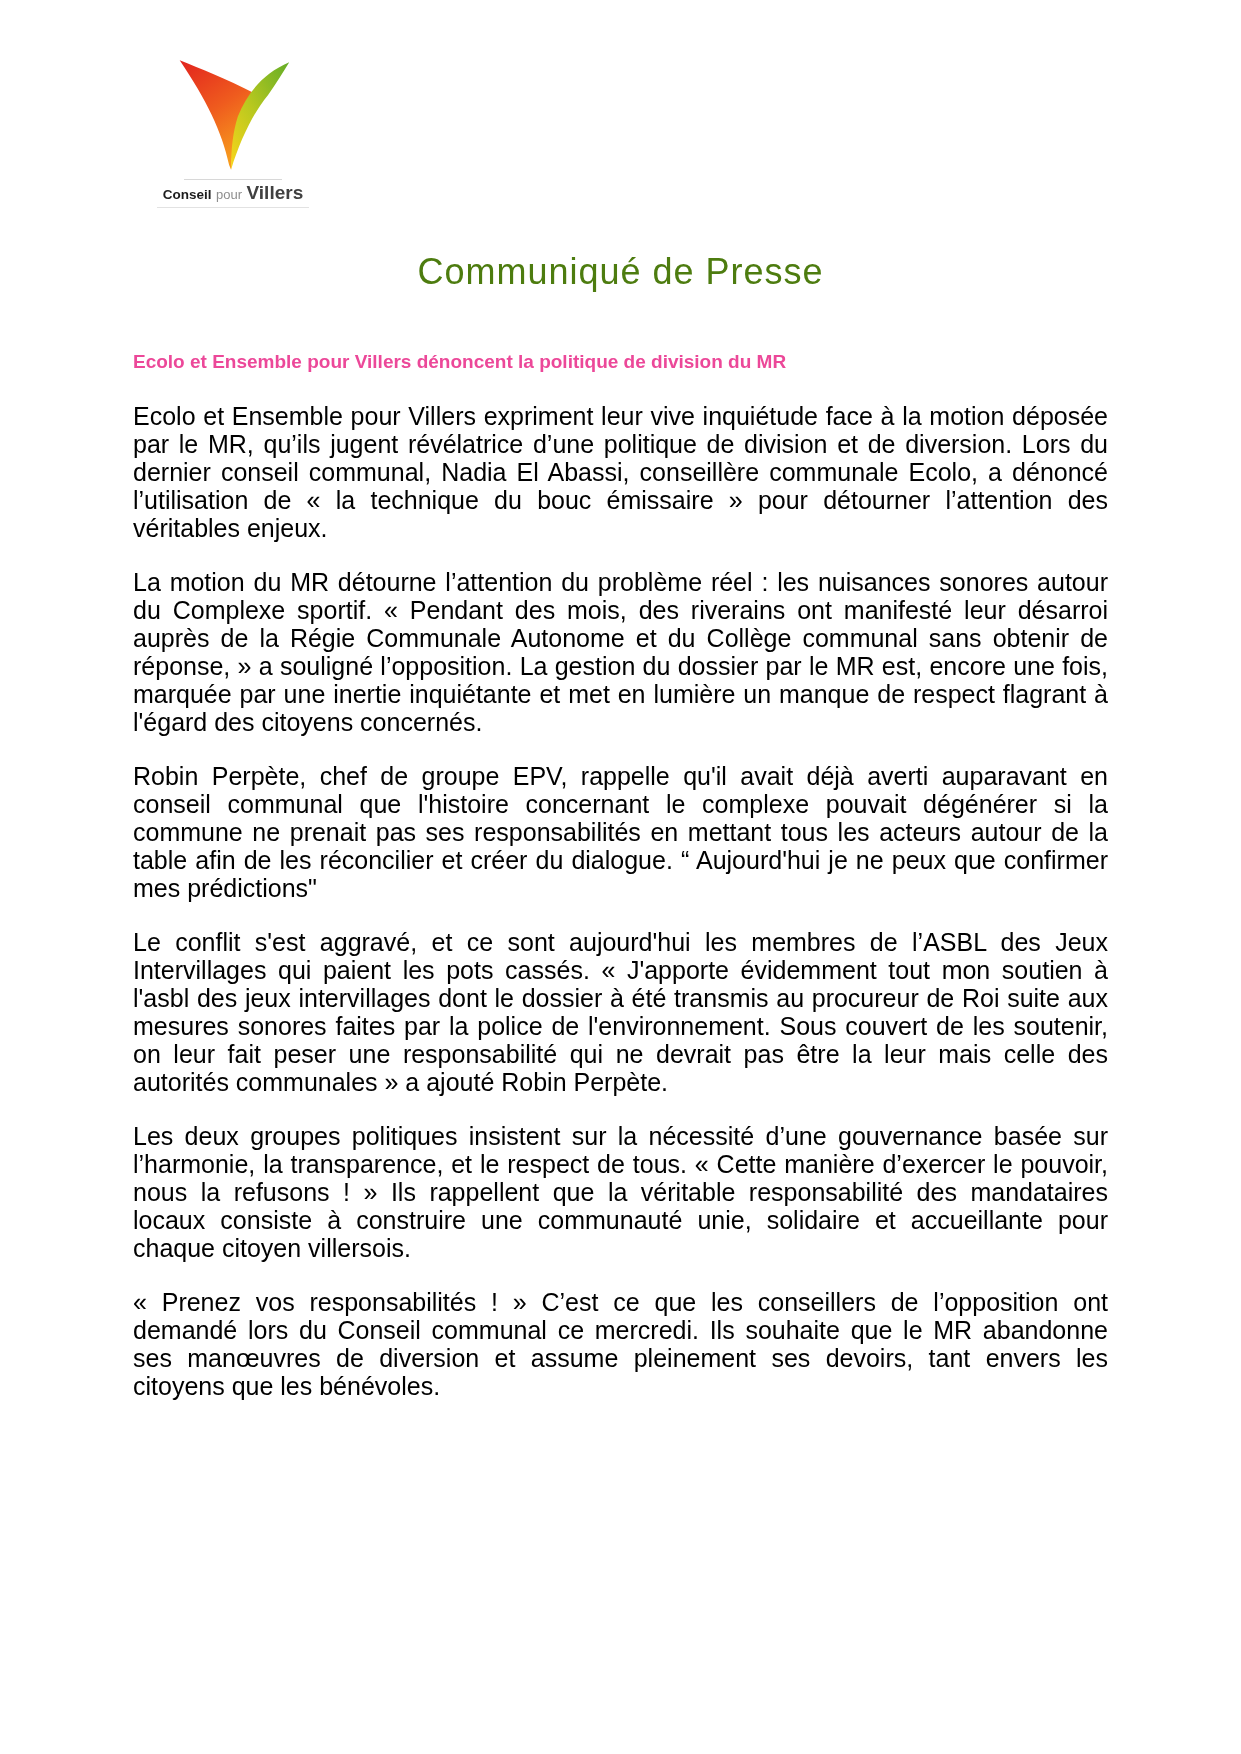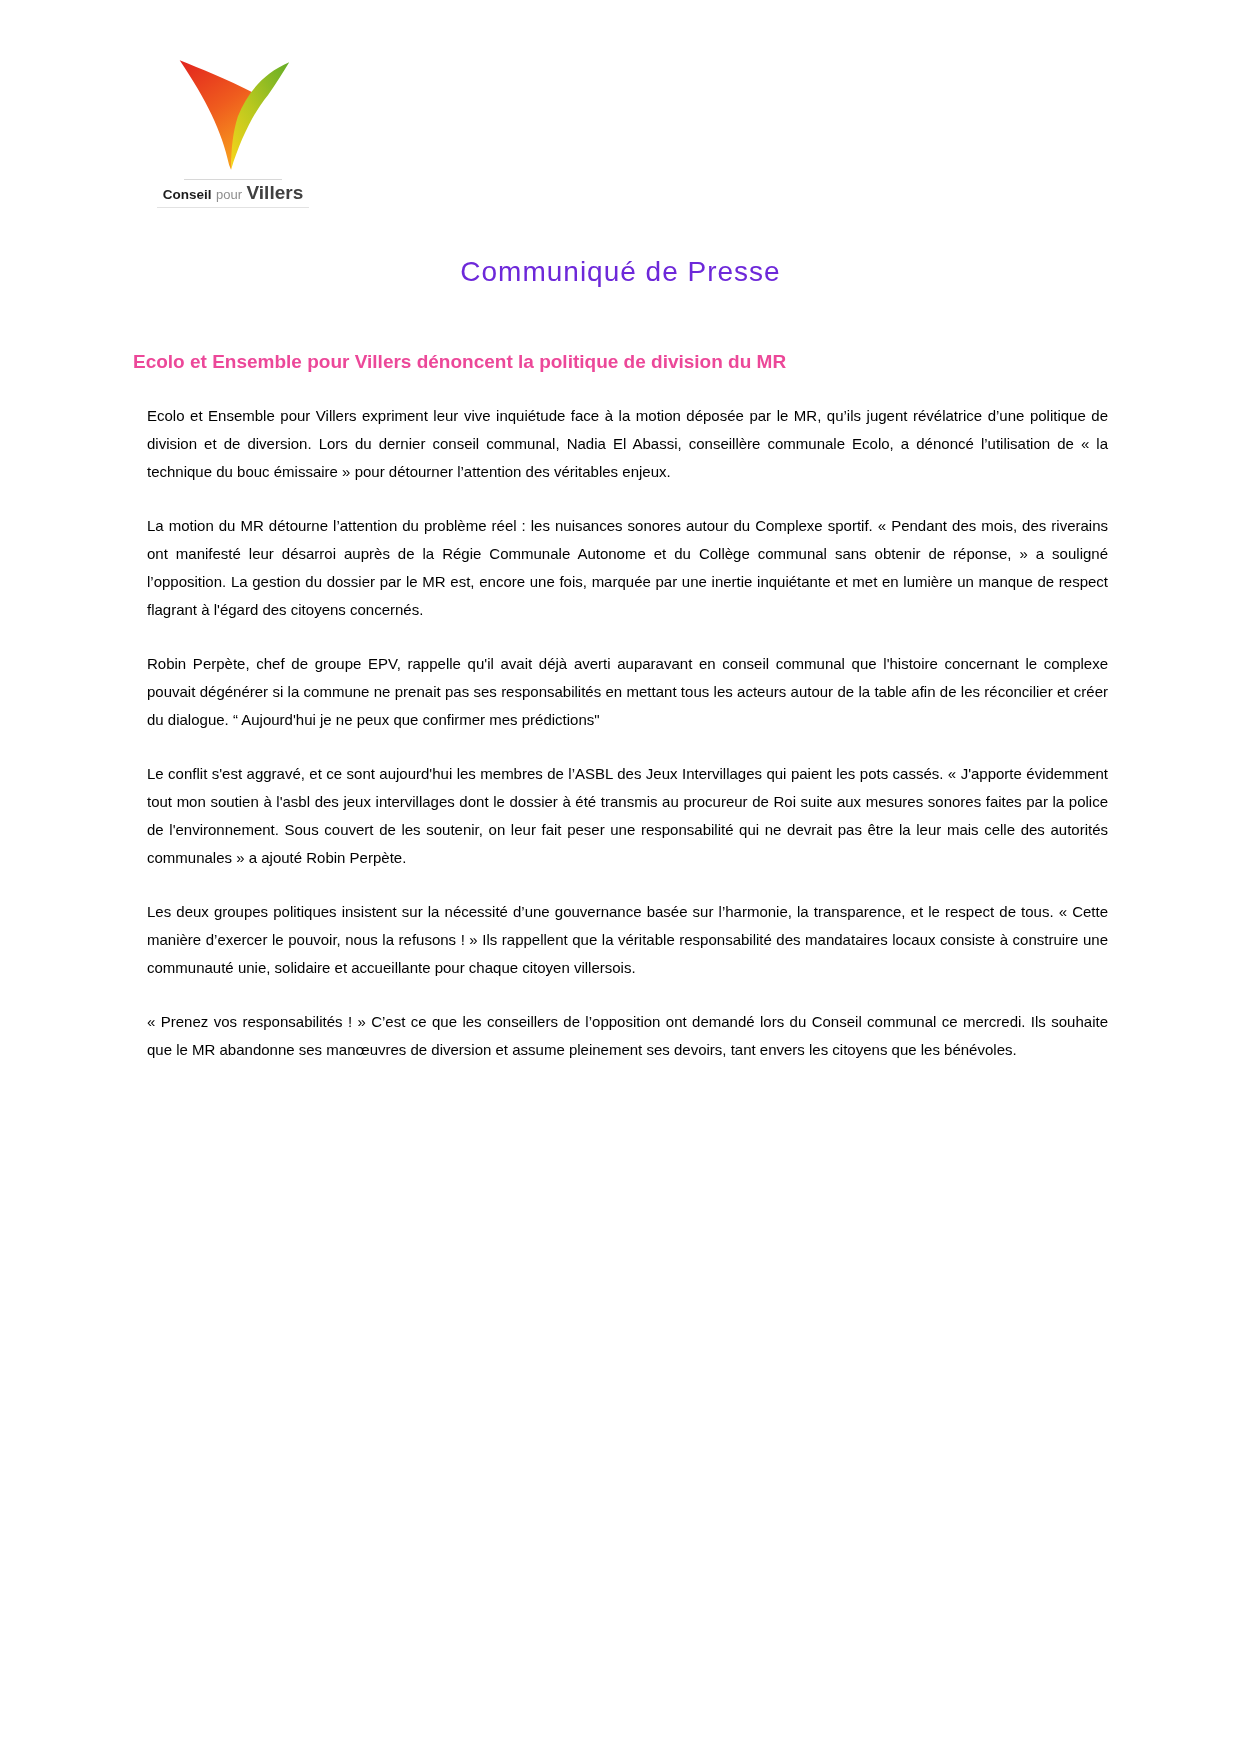"Communiqué de Presse" .title { color: #6d28d9 -> #4d7c0f; font-size: 28px -> 36px }
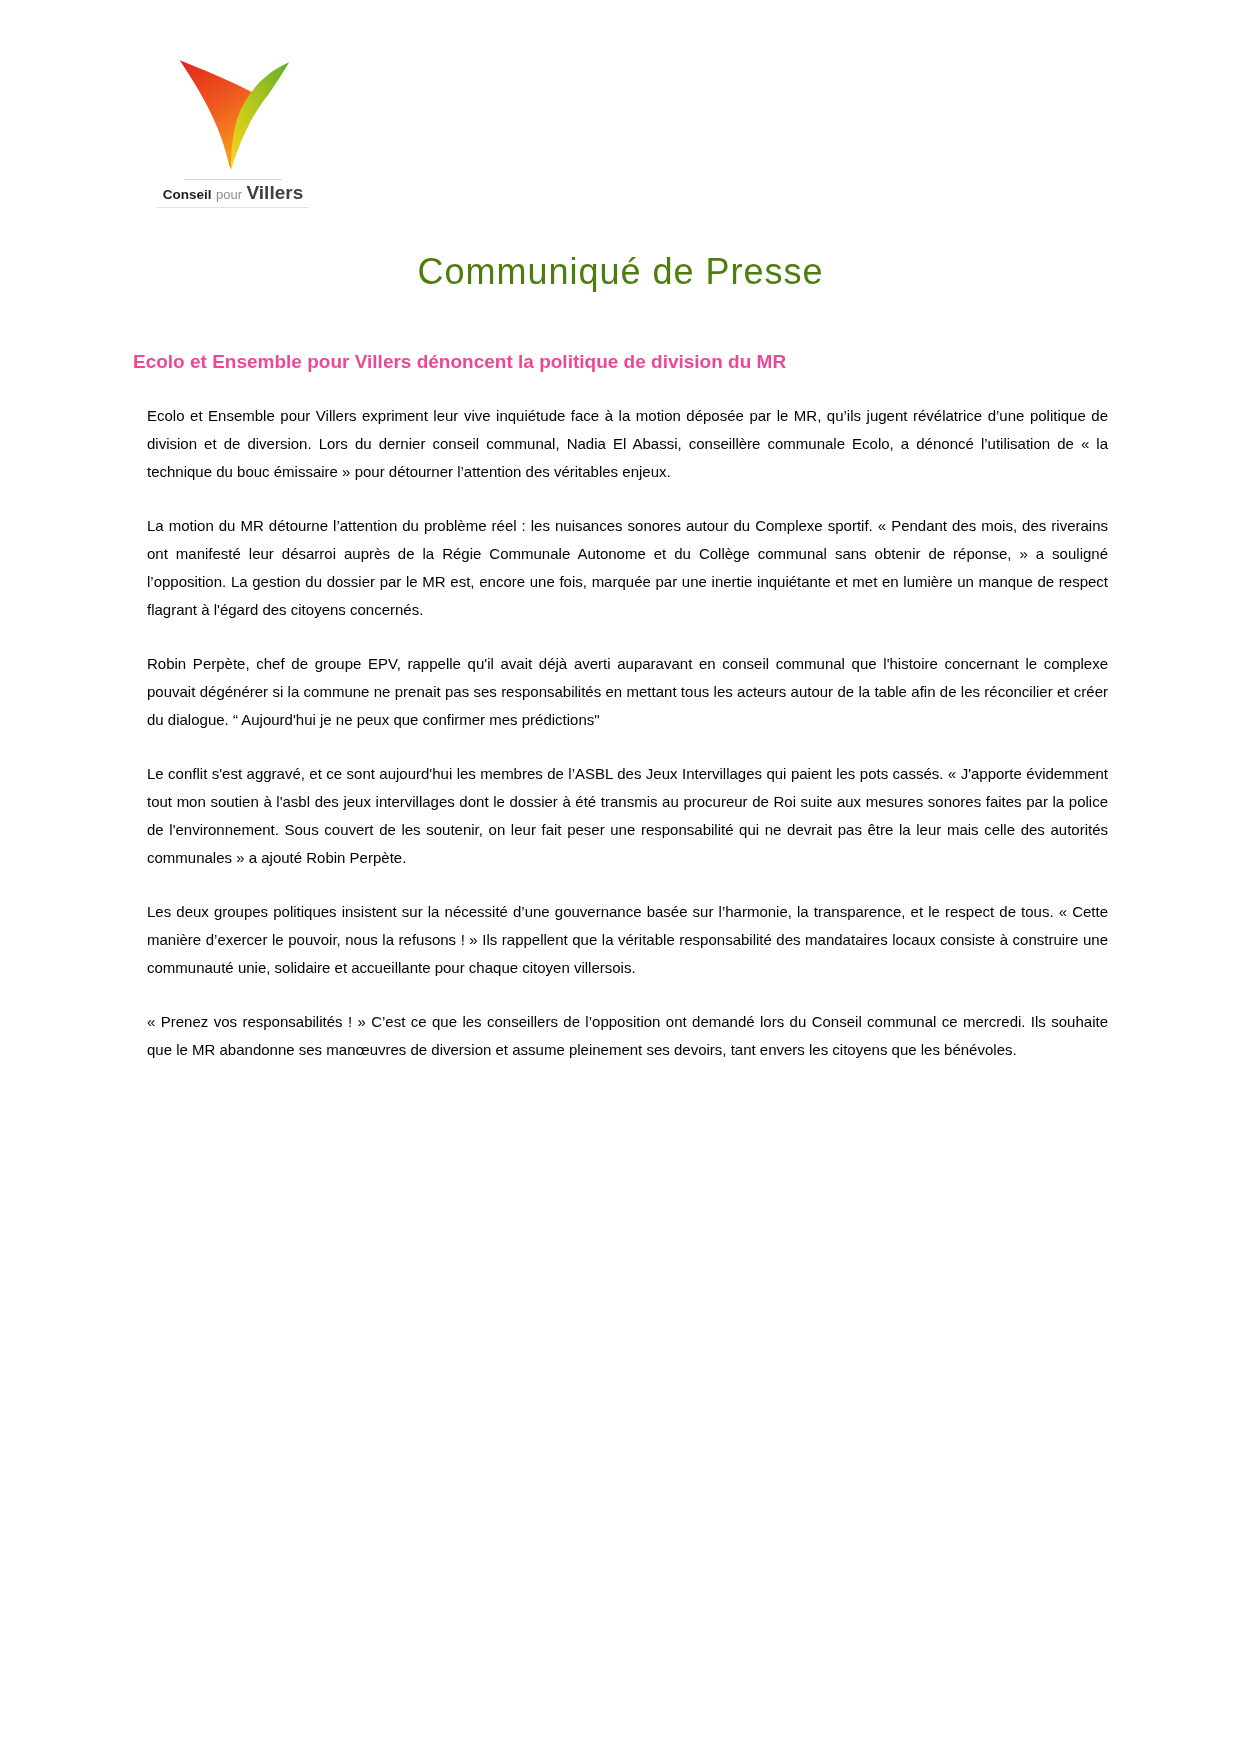"Ecolo et Ensemble pour Villers expriment" .body-par { font-size: 15px -> 25px; margin: 26px 0 0 14px -> 26px 0 0 0 }
